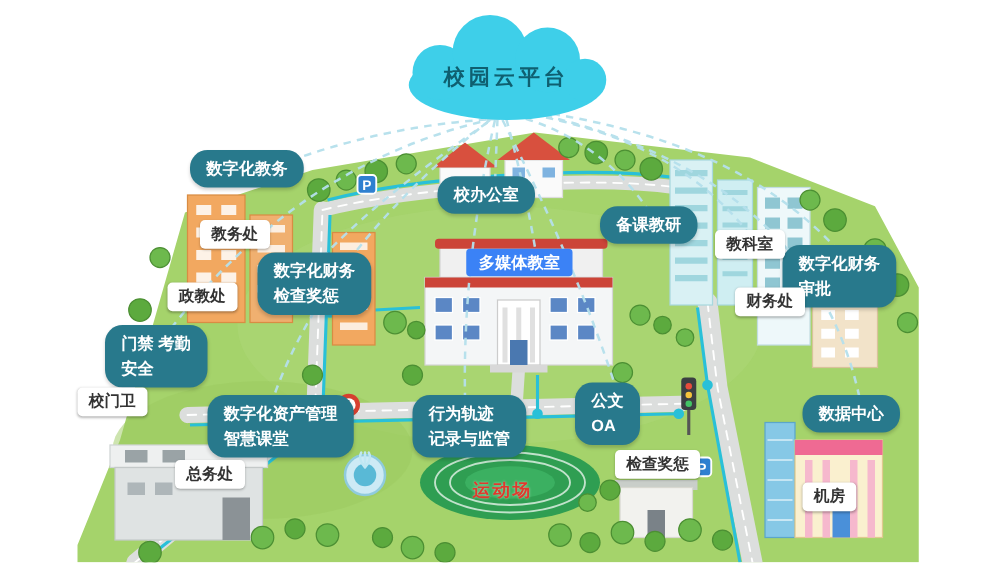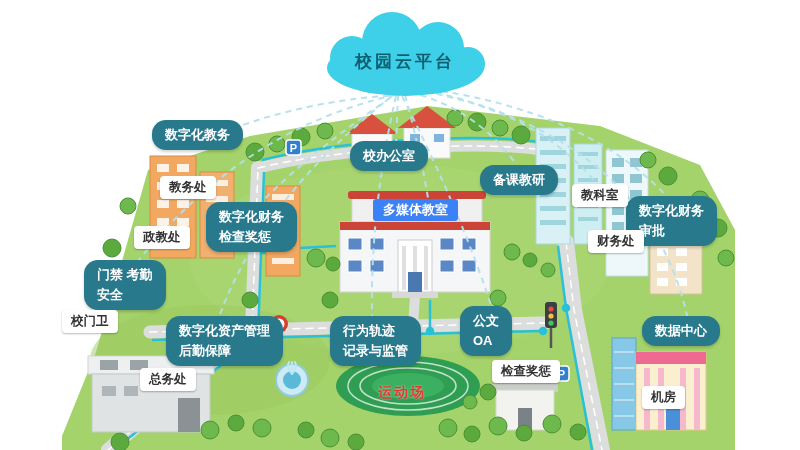"数字化资产管理" div.callout { text: 后勤保障 -> 智慧课堂 }
